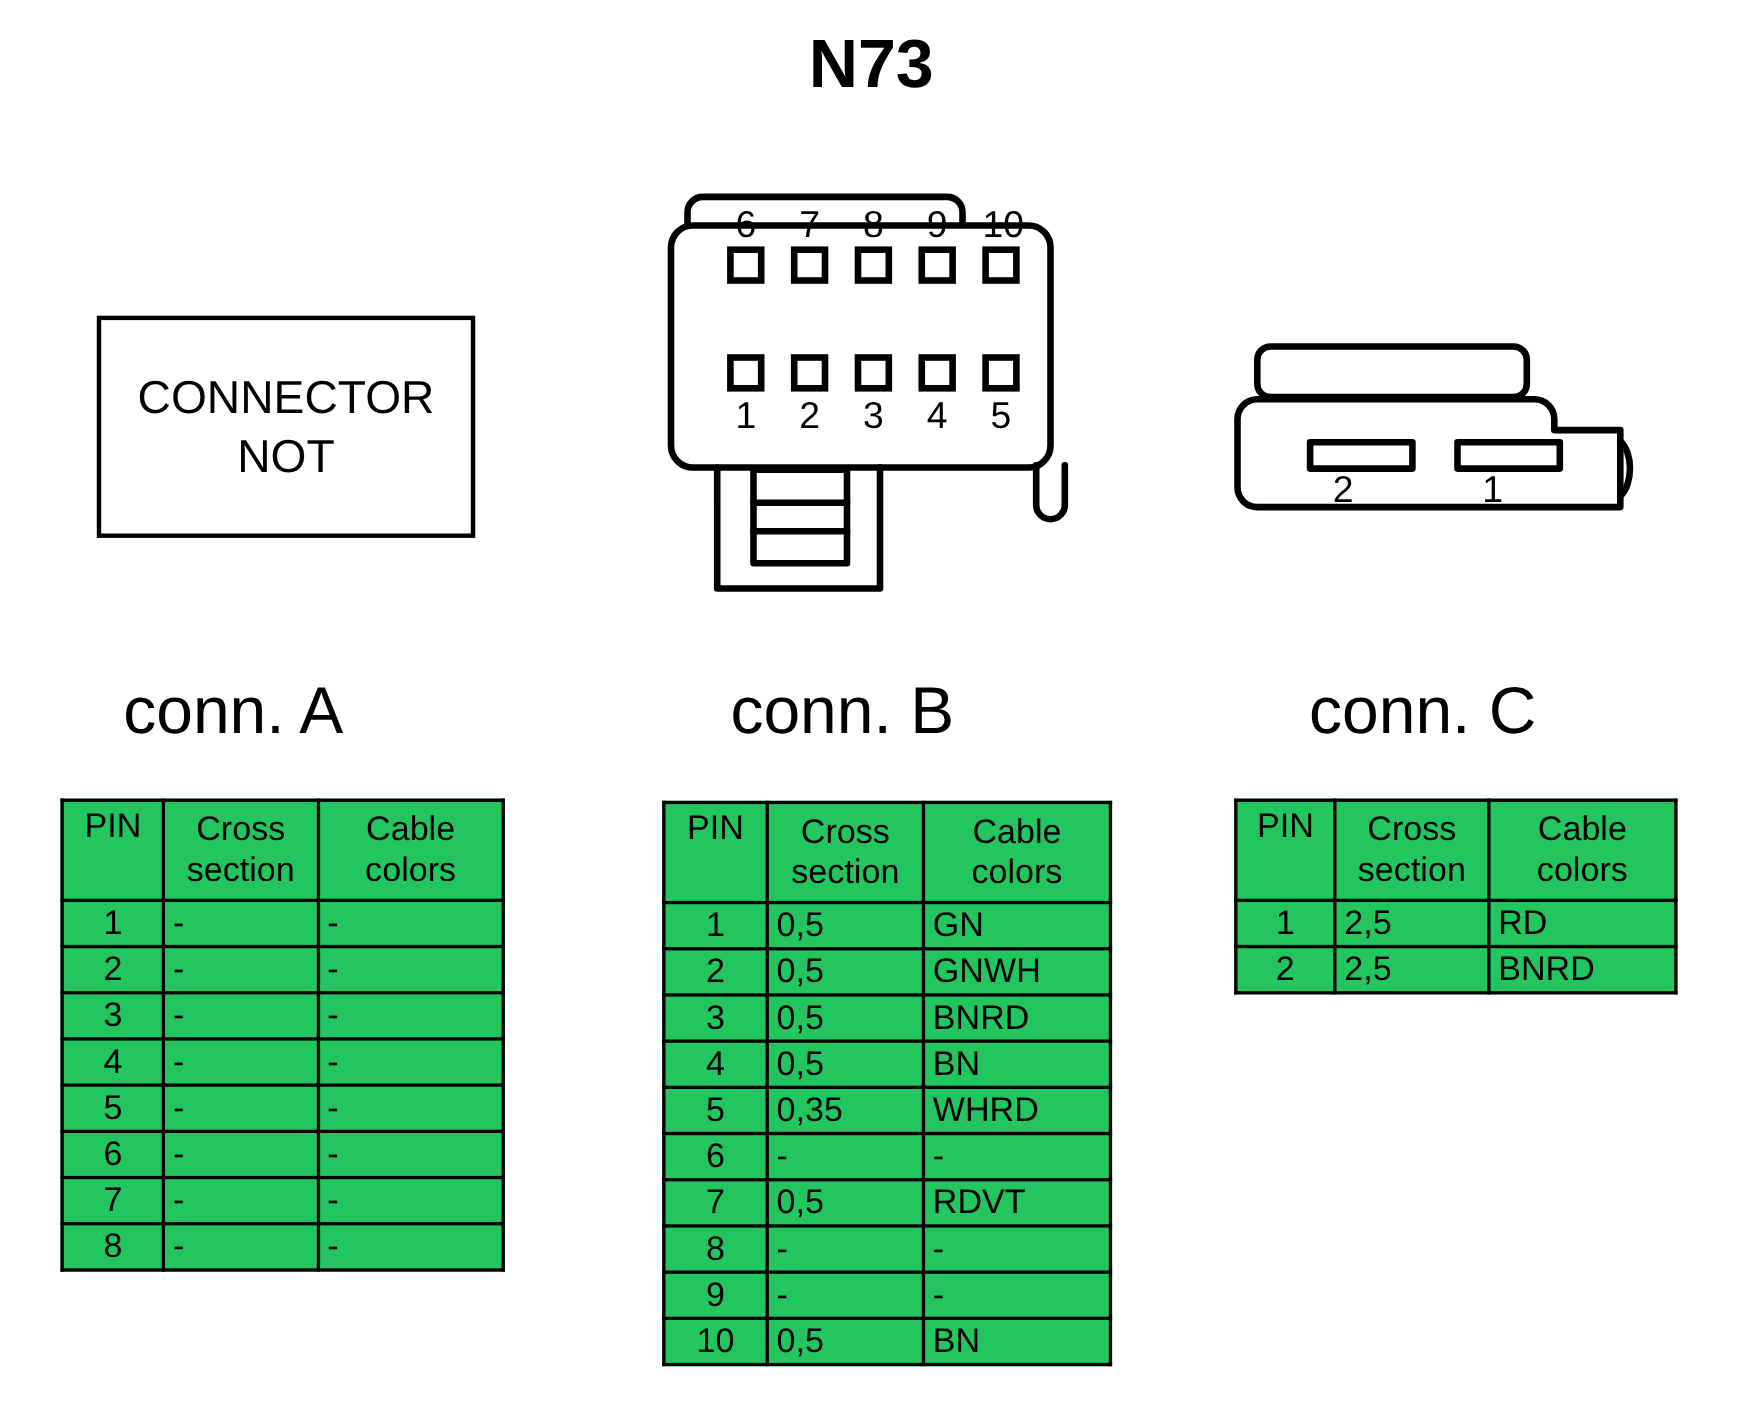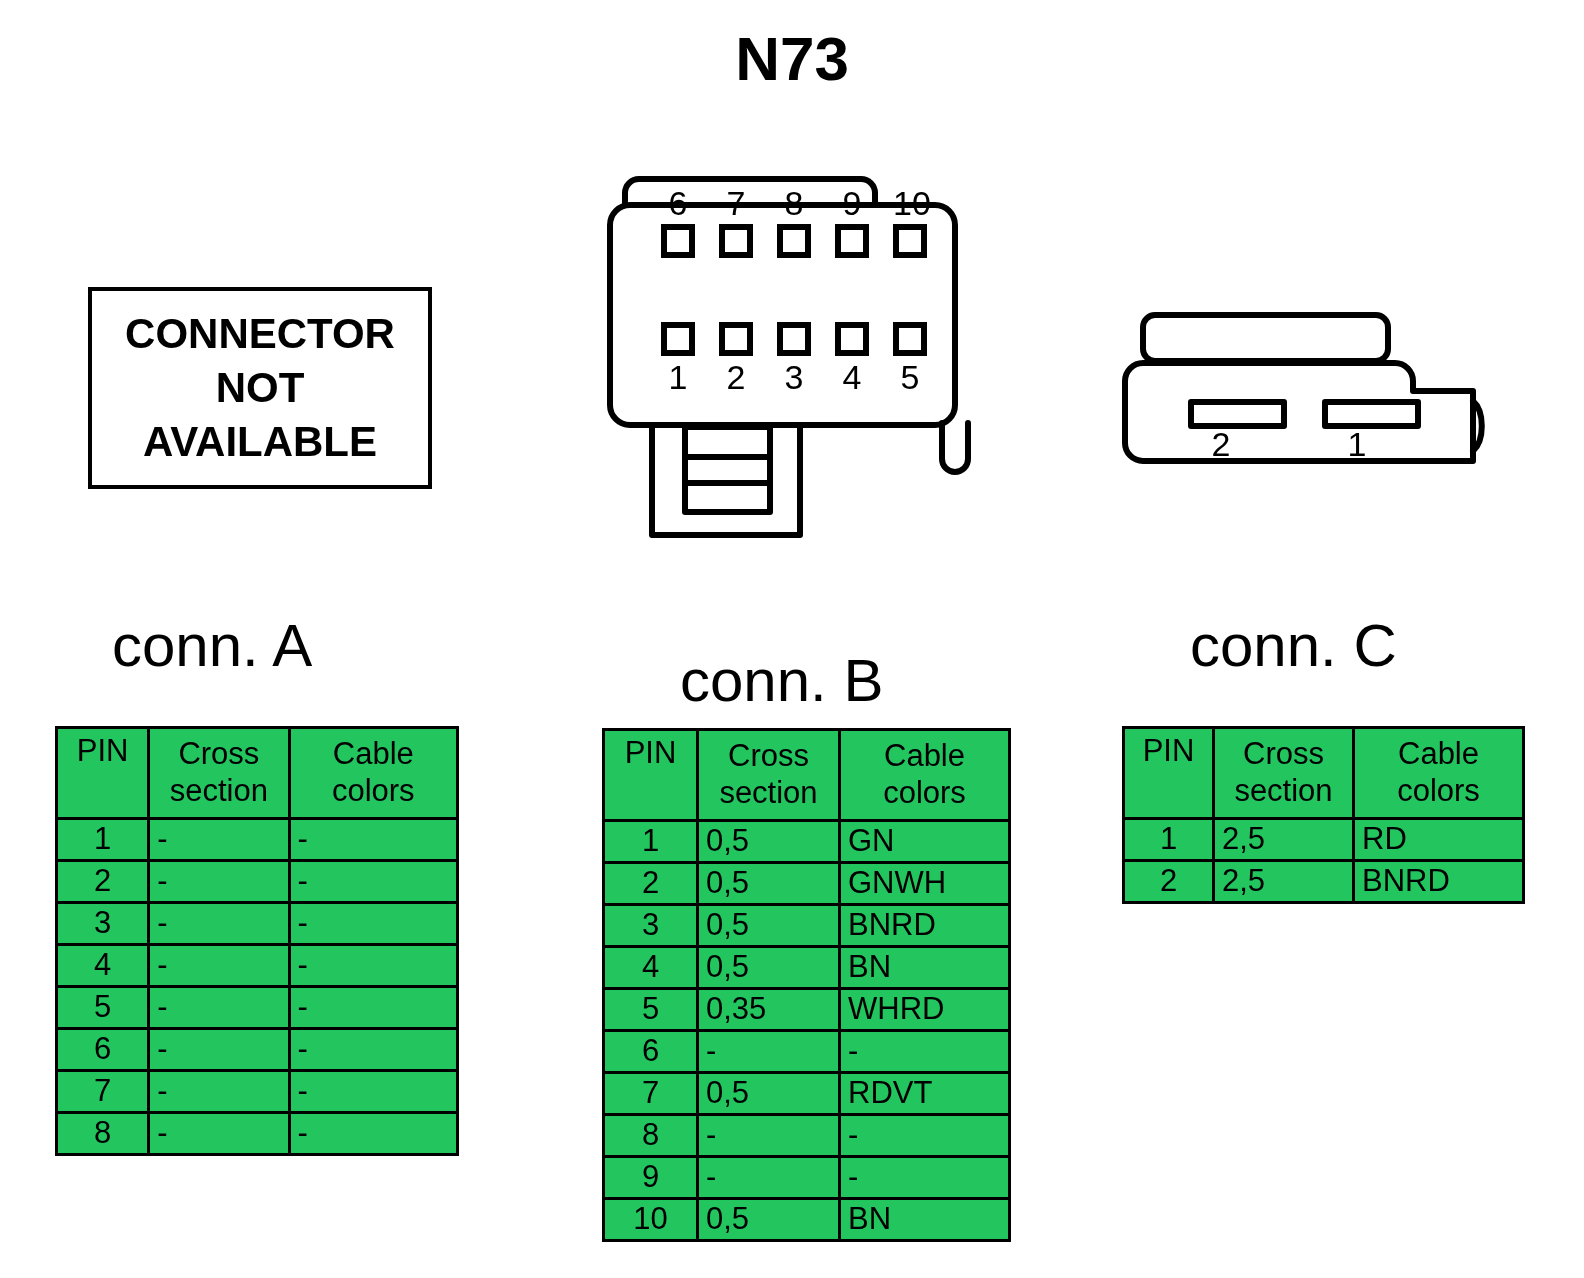"CONNECTOR" .na-box .na-line { font-weight: bold -> normal }
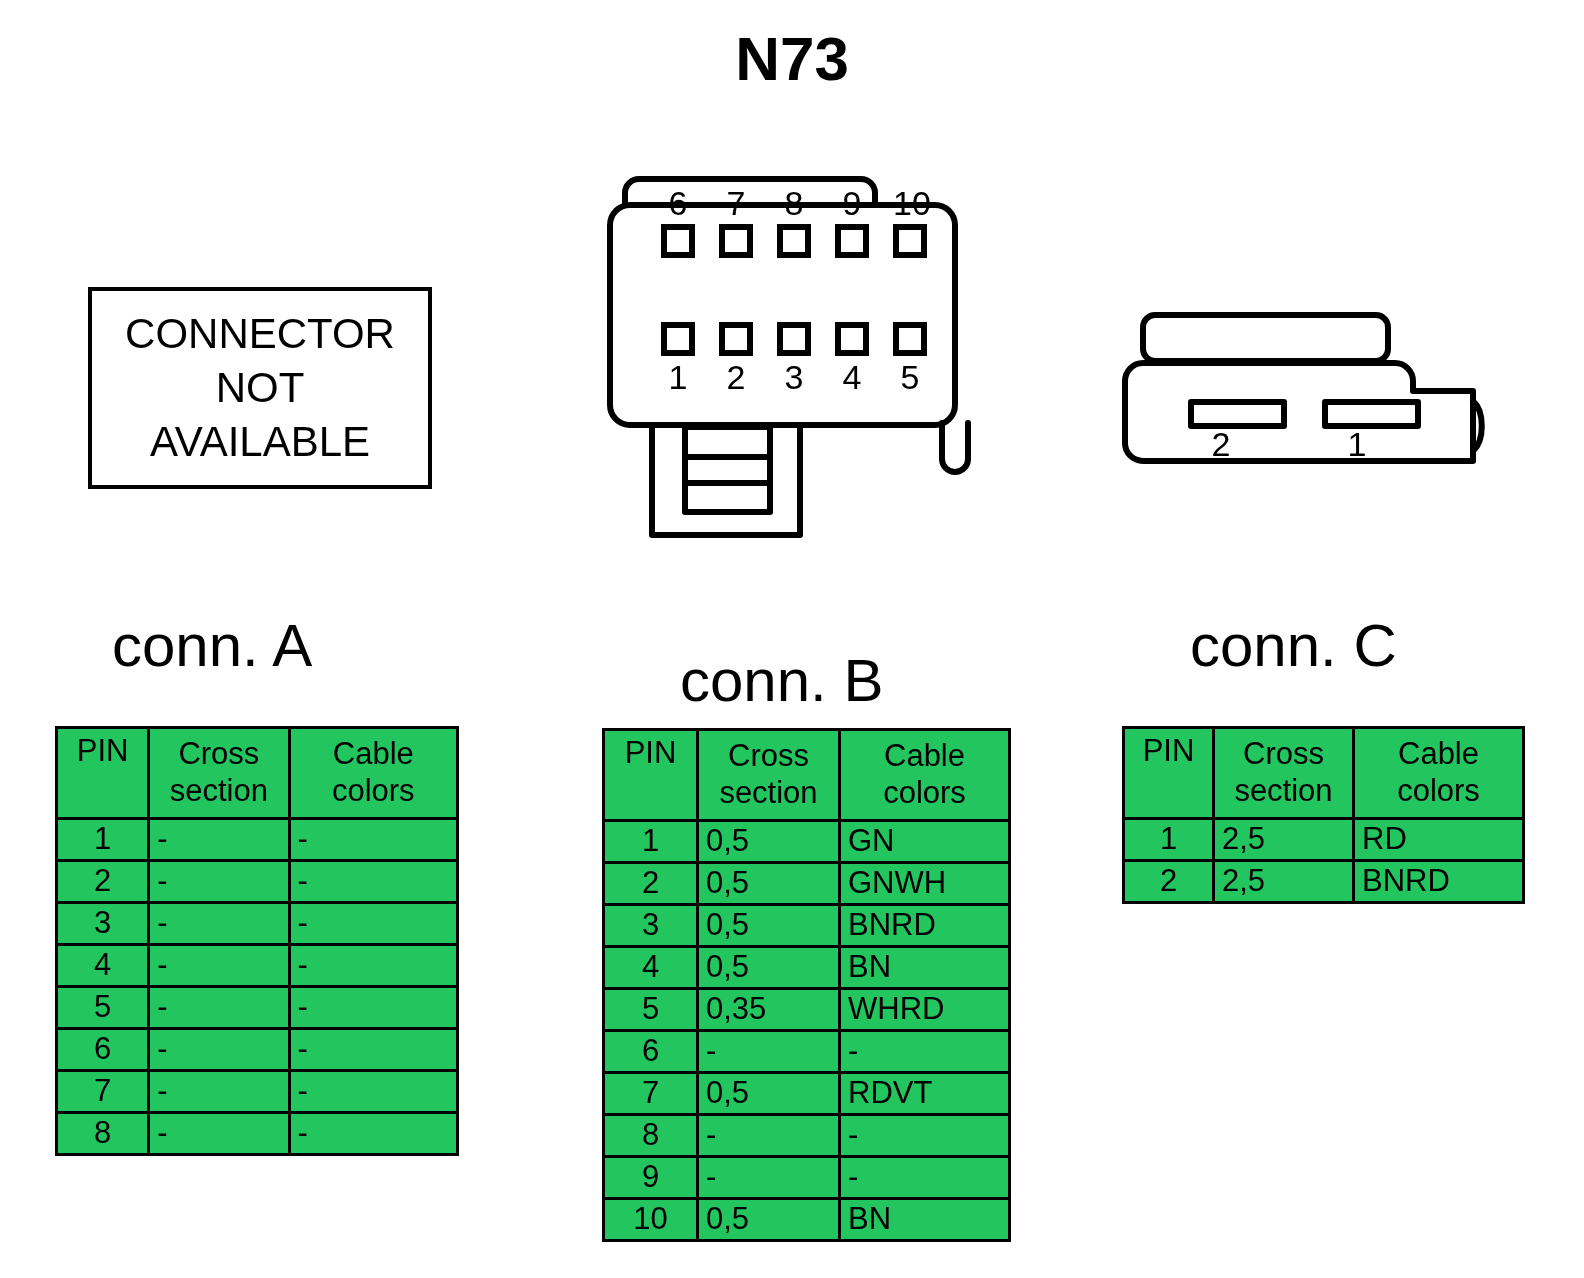"AVAILABLE" div.na-line { html: <div>AVAILABLE</div> -> none }
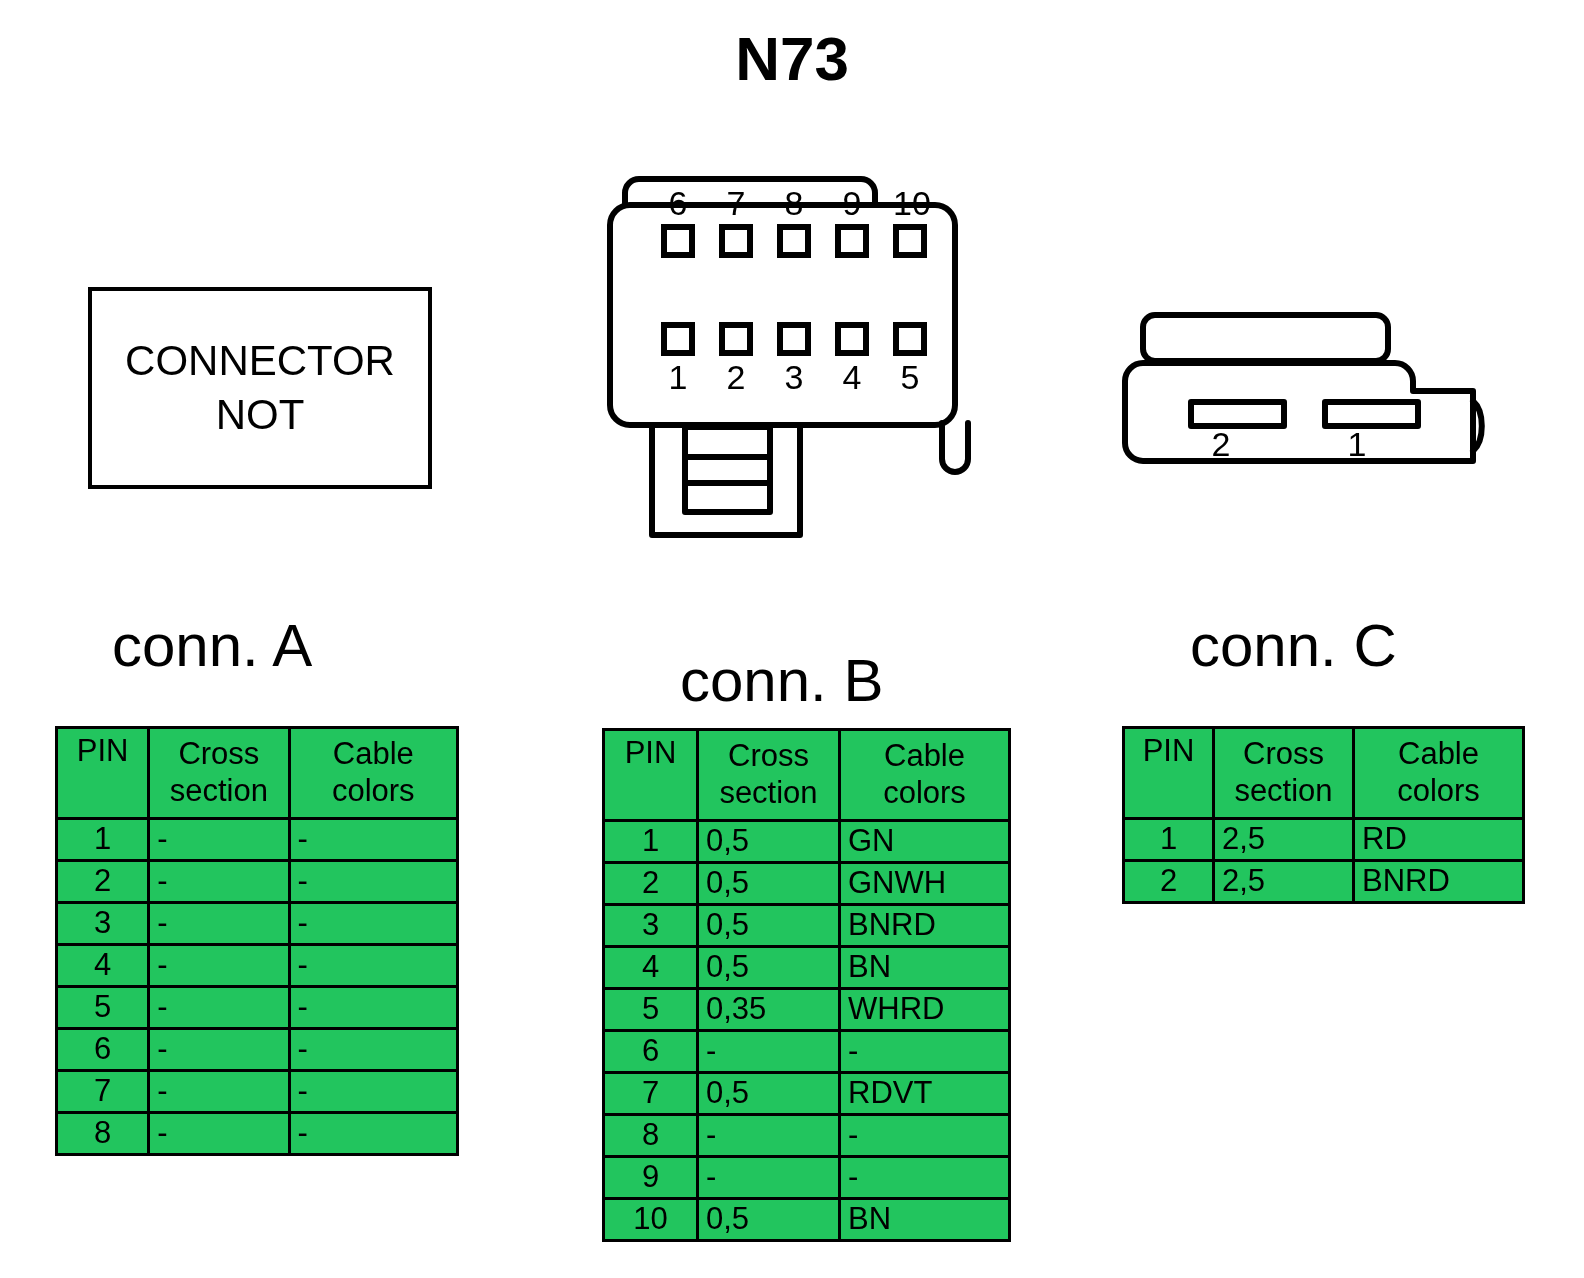"conn. B" #heading-b { left: 680px -> 664px; margin-top: 35px -> none }
